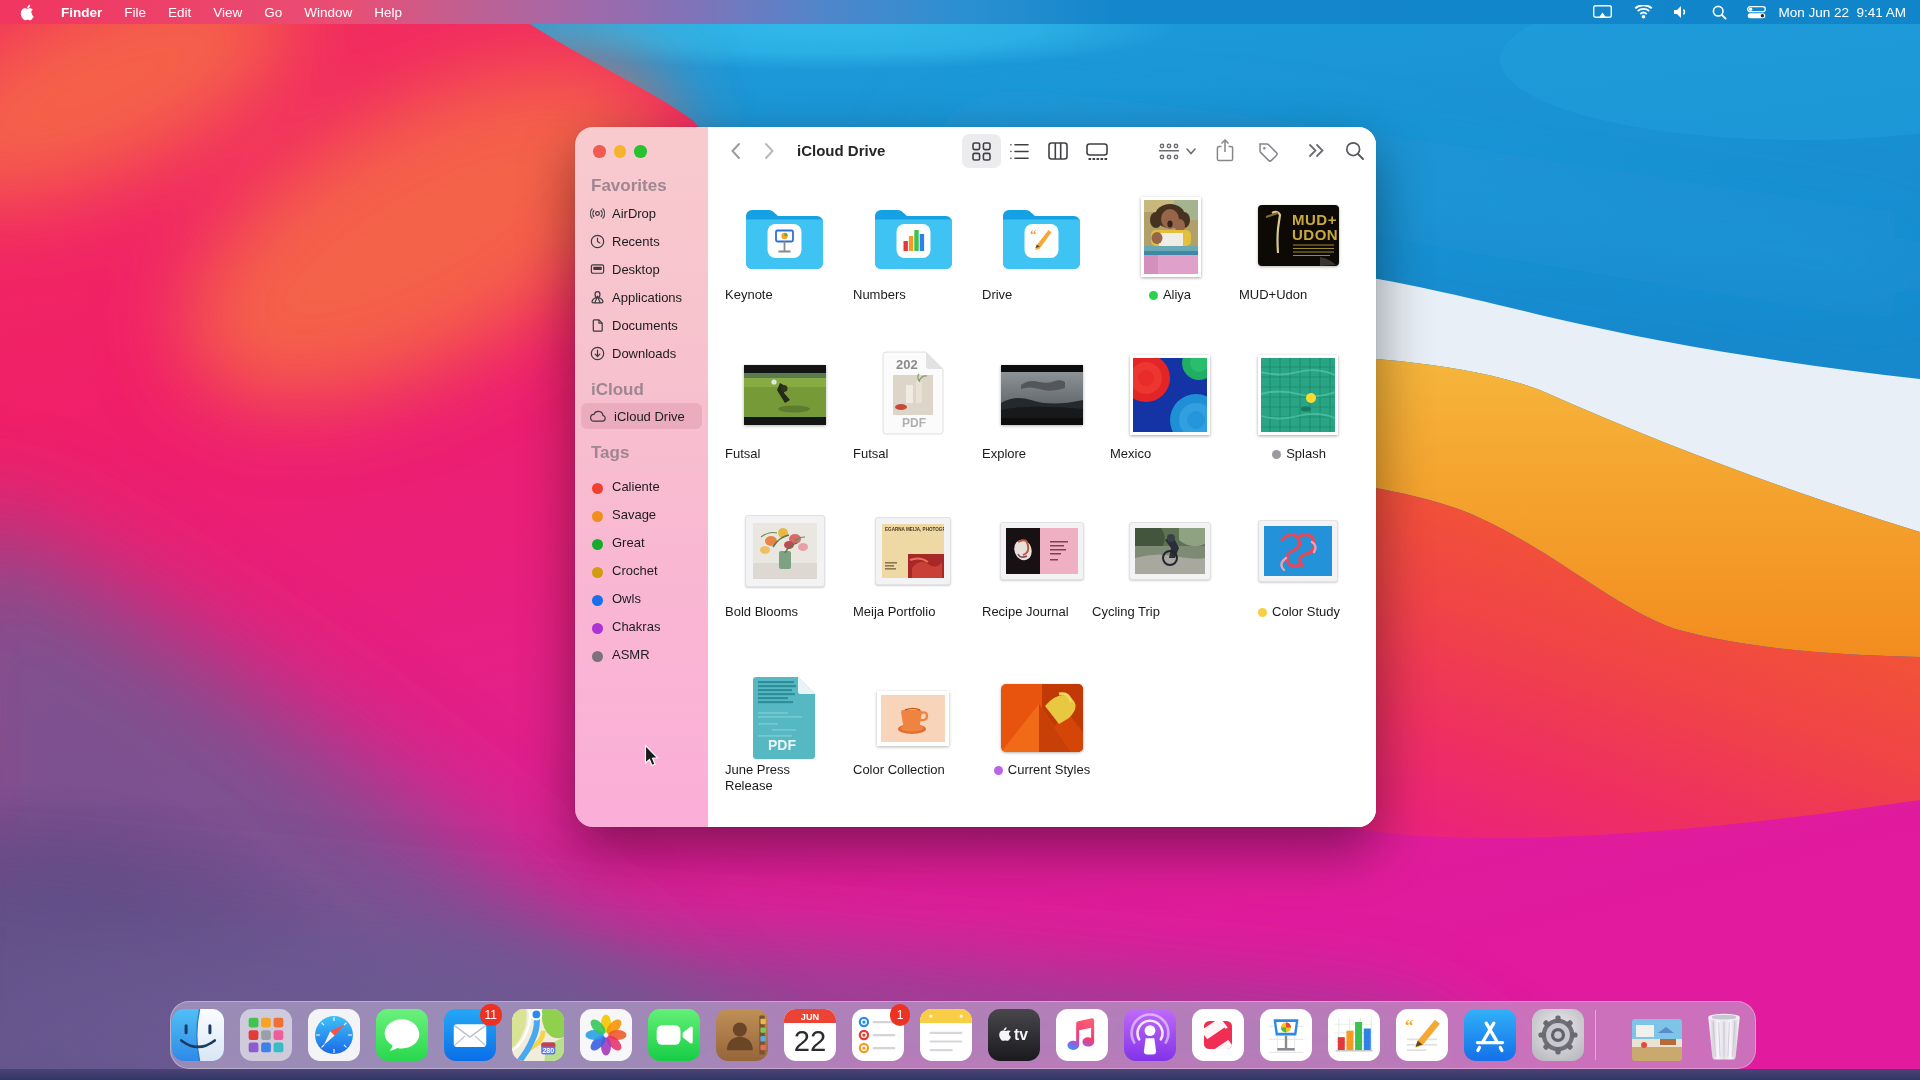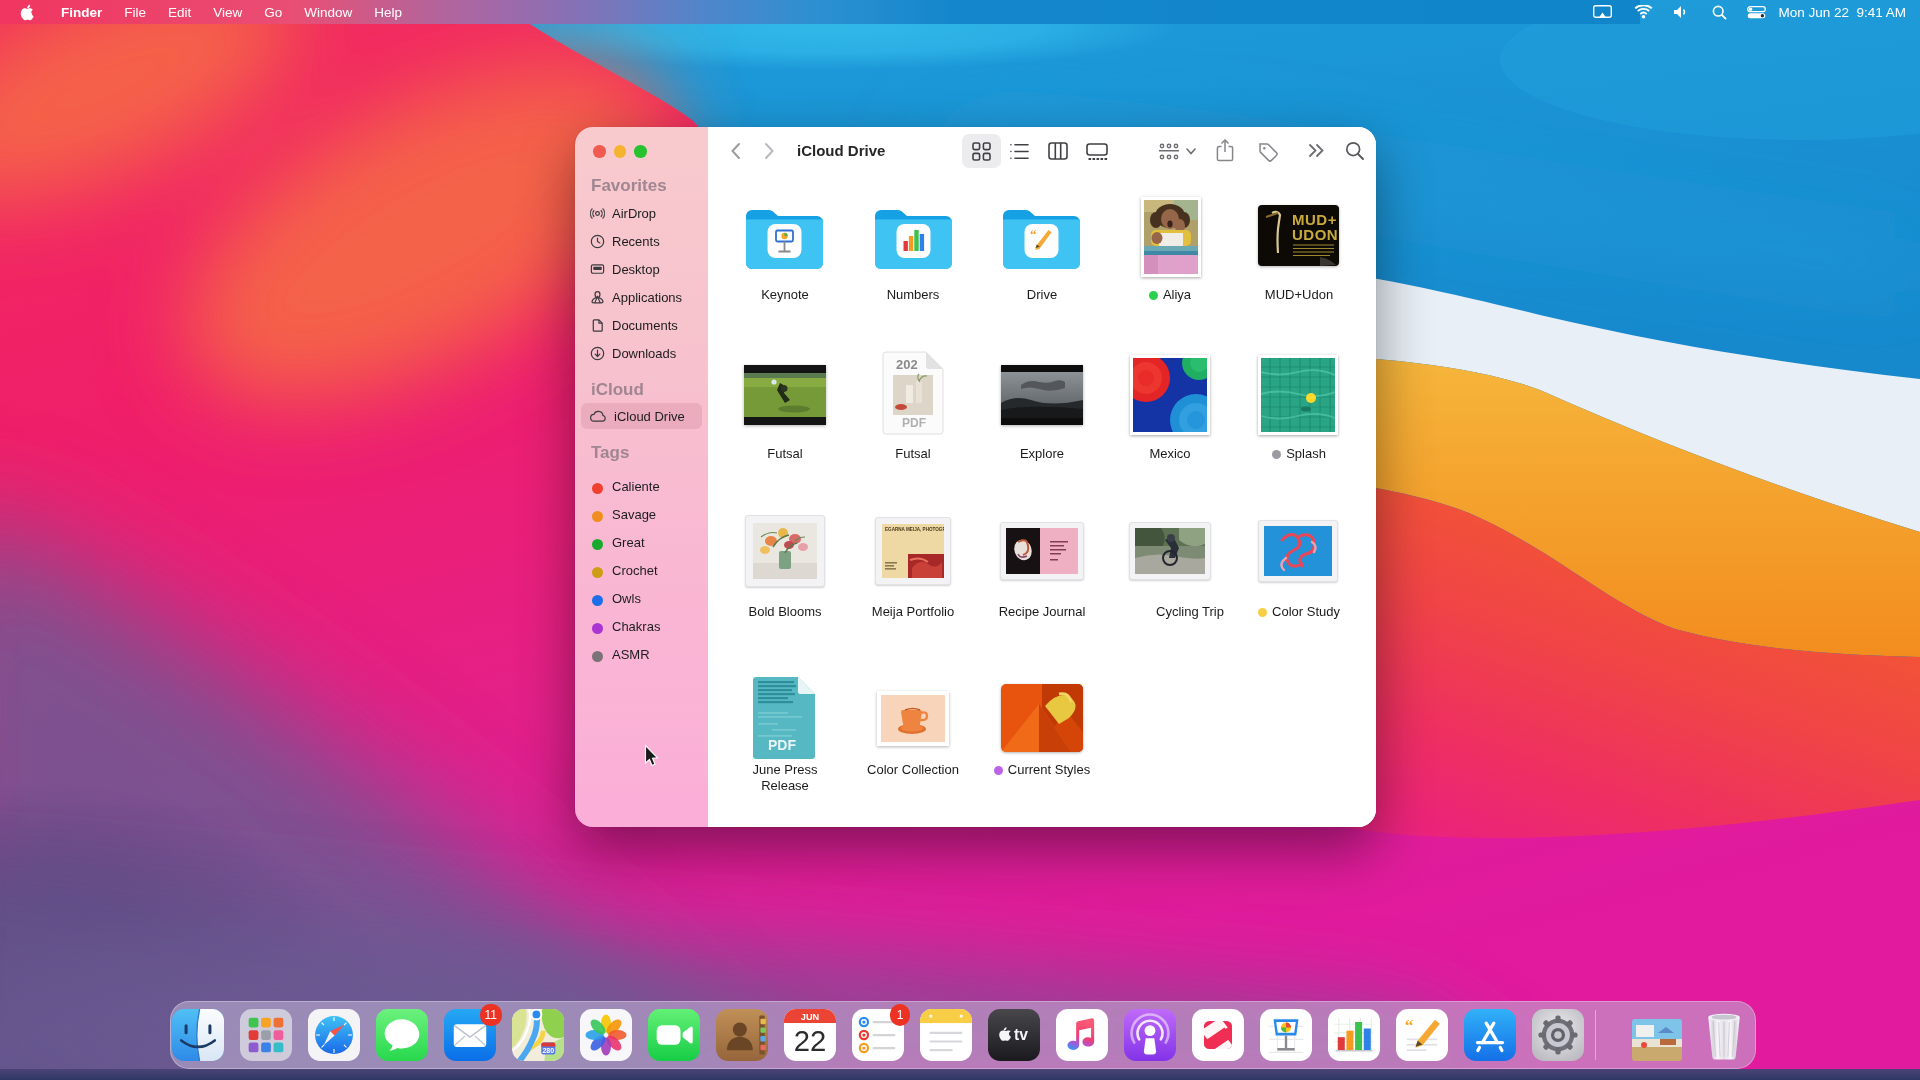"Finder" #menubar { width: 1640px -> 1920px }
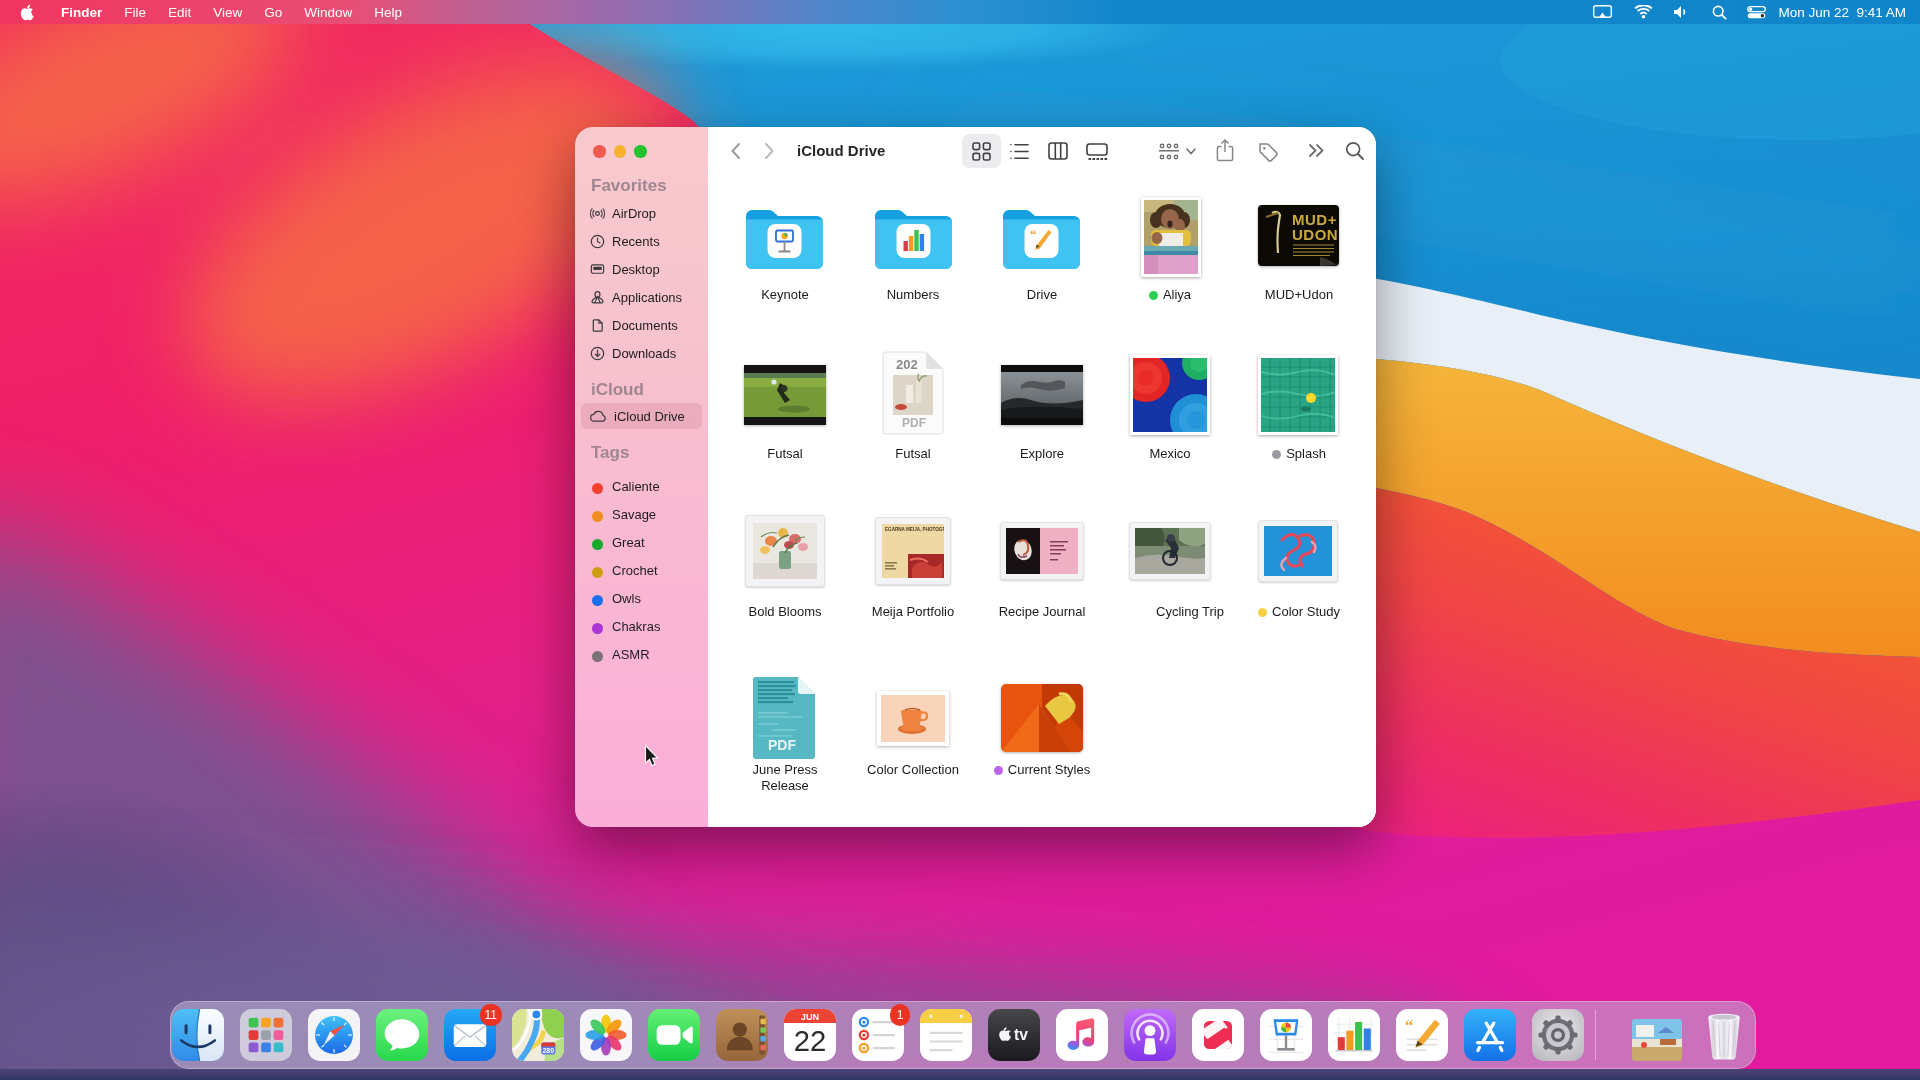"Keynote" .cell { text-align: center -> left }
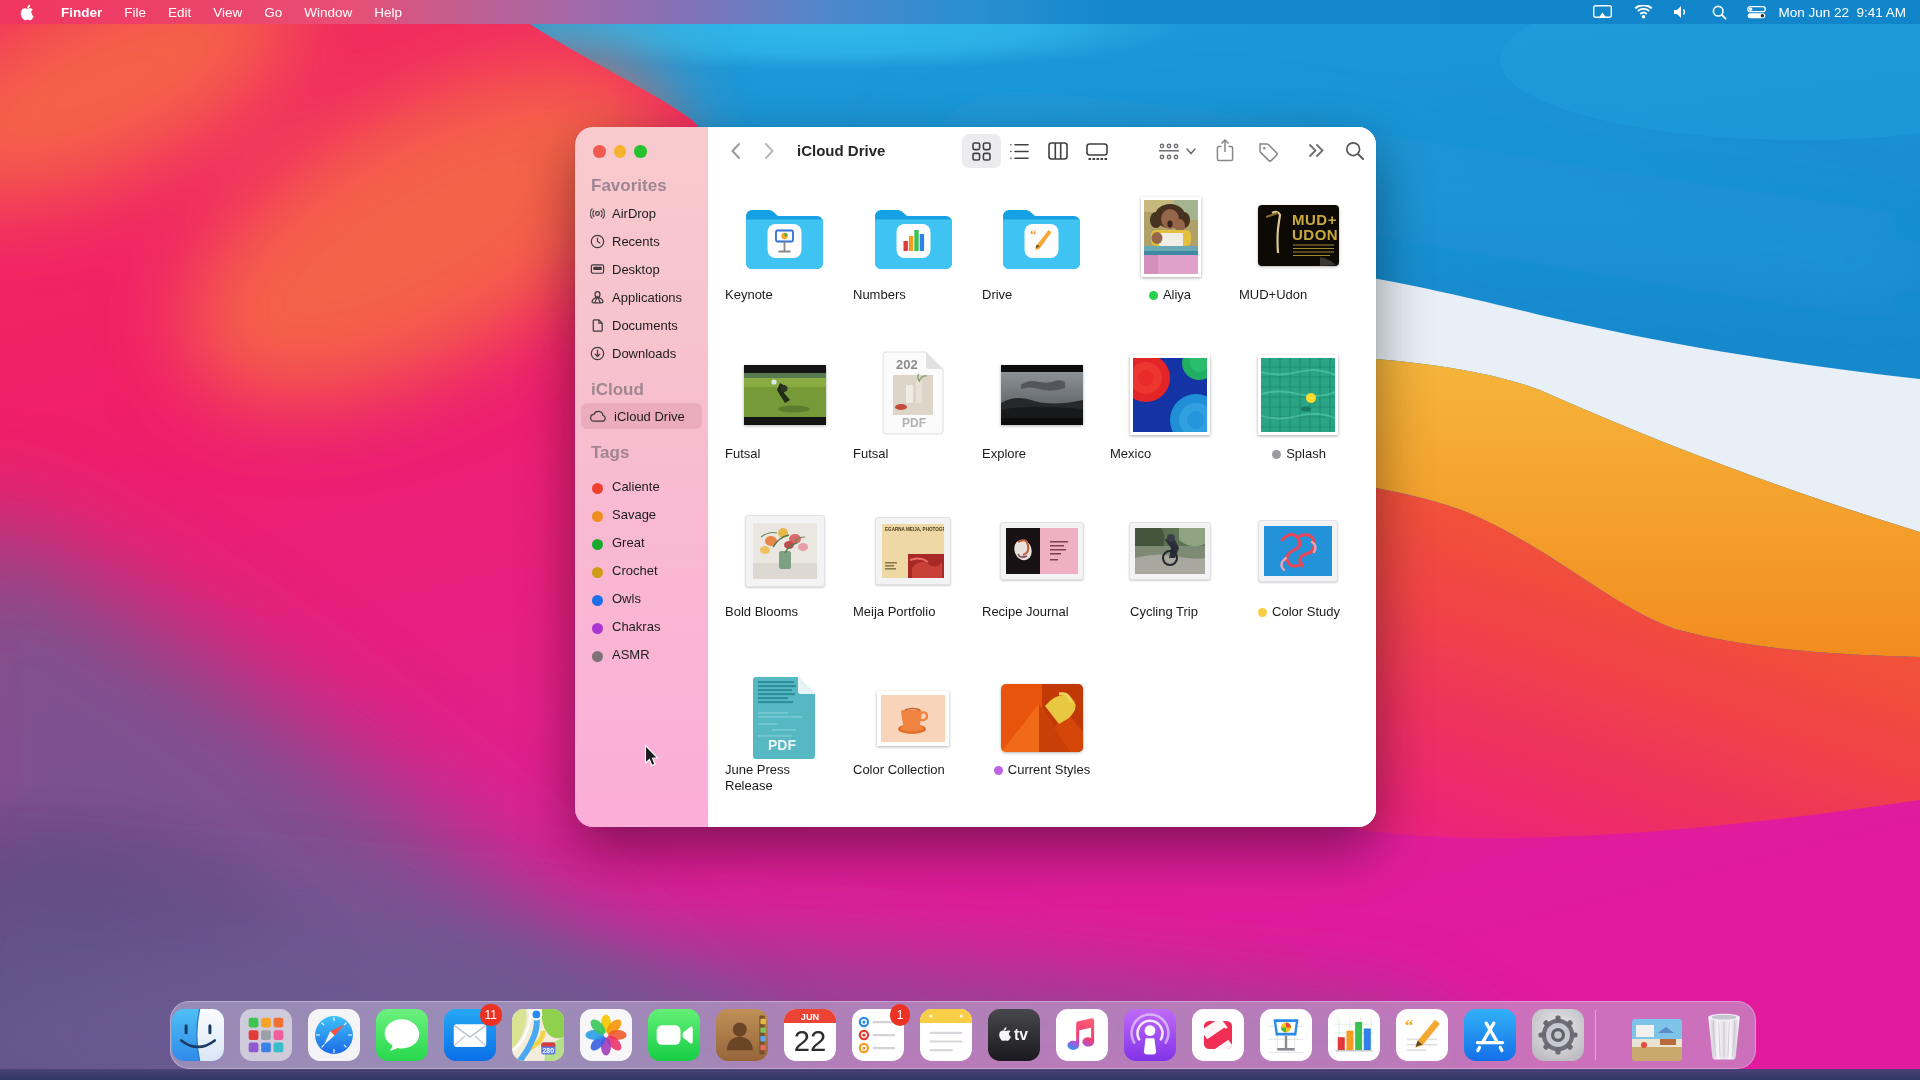"Cycling Trip" div.cell { left: 422px -> 384px }
